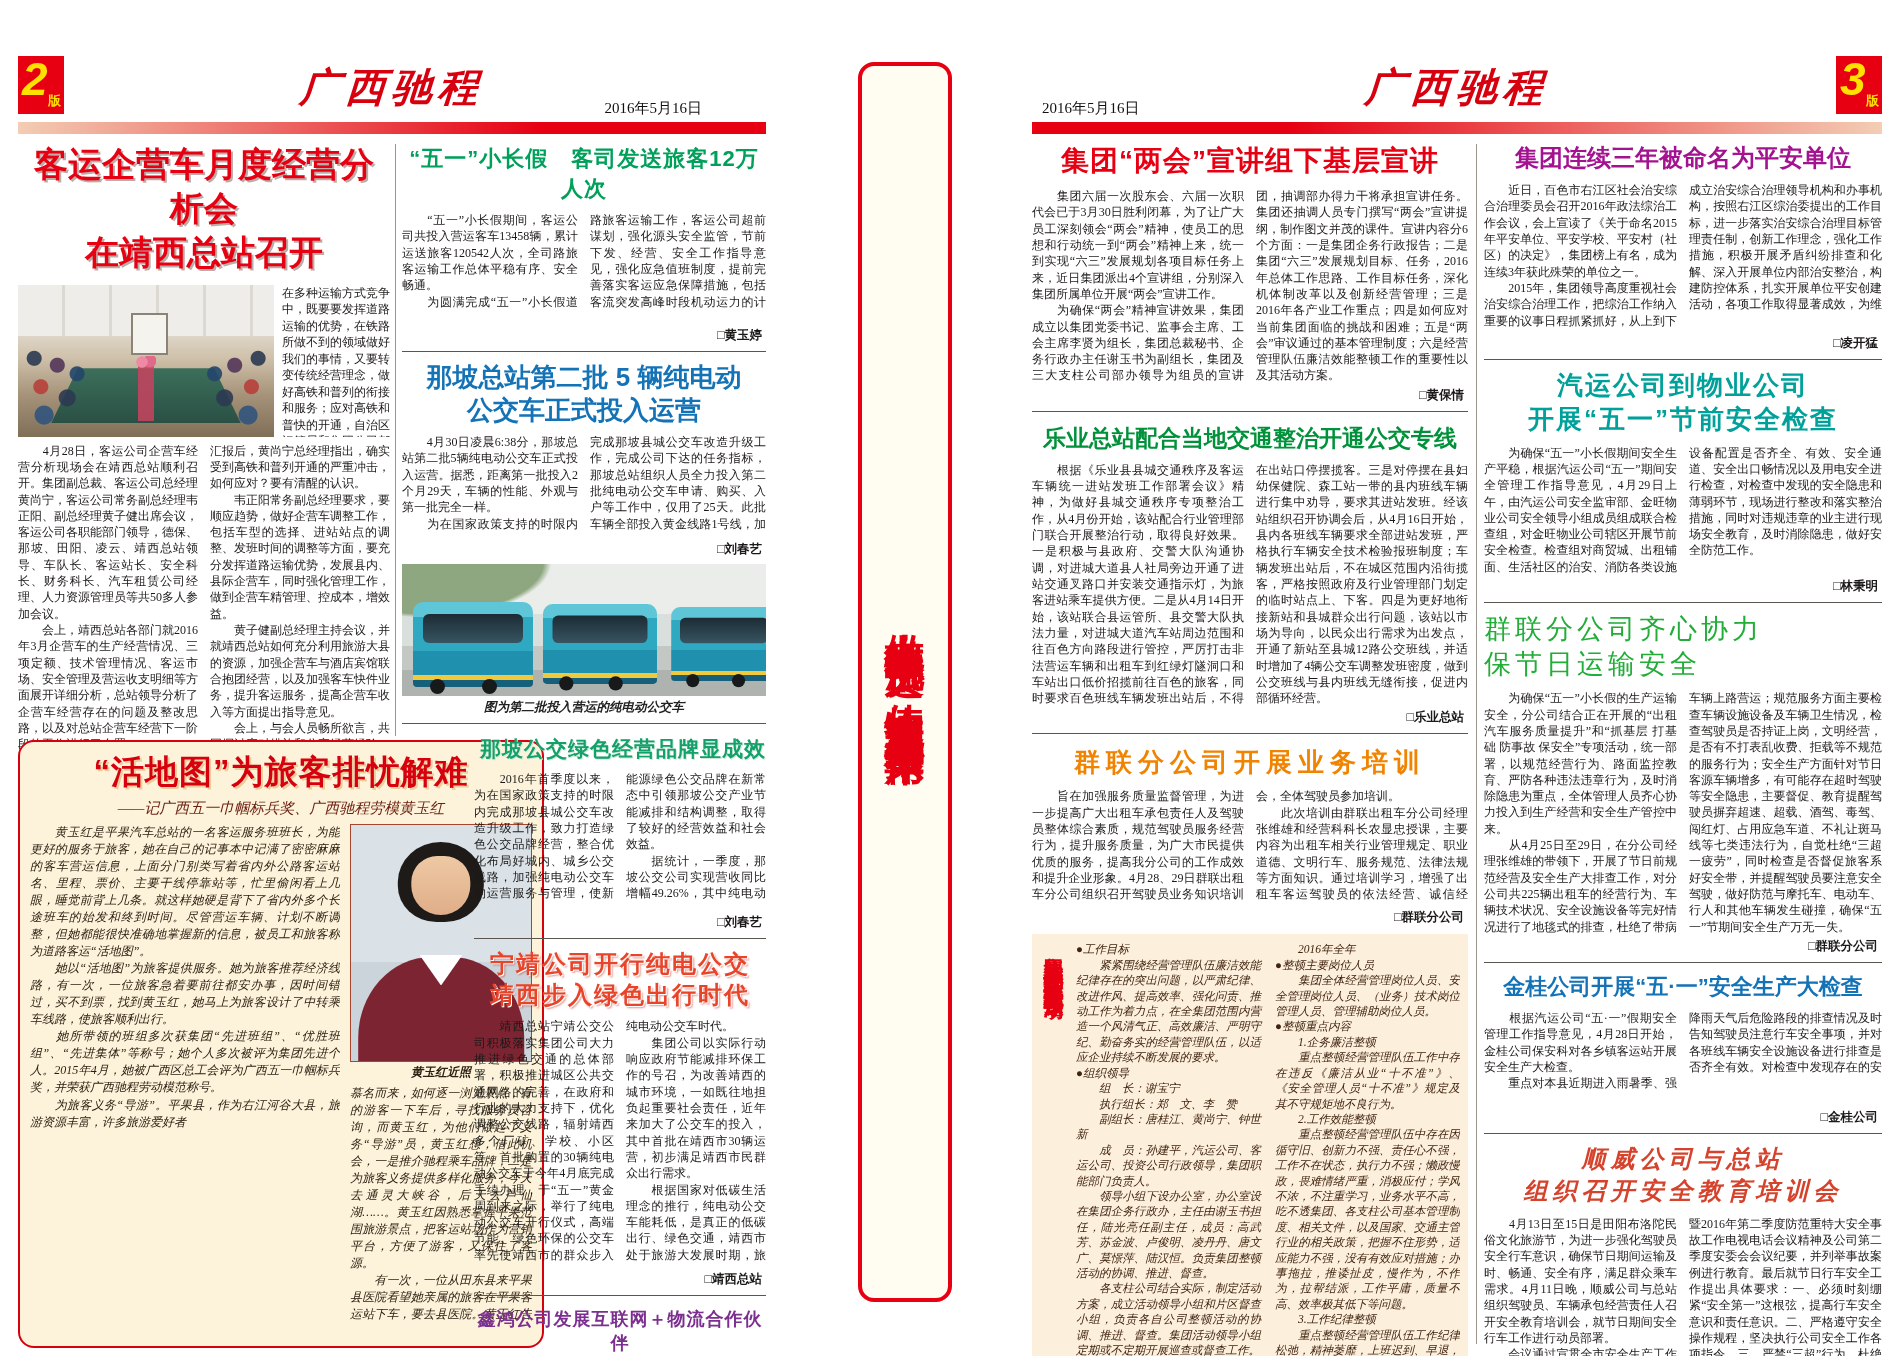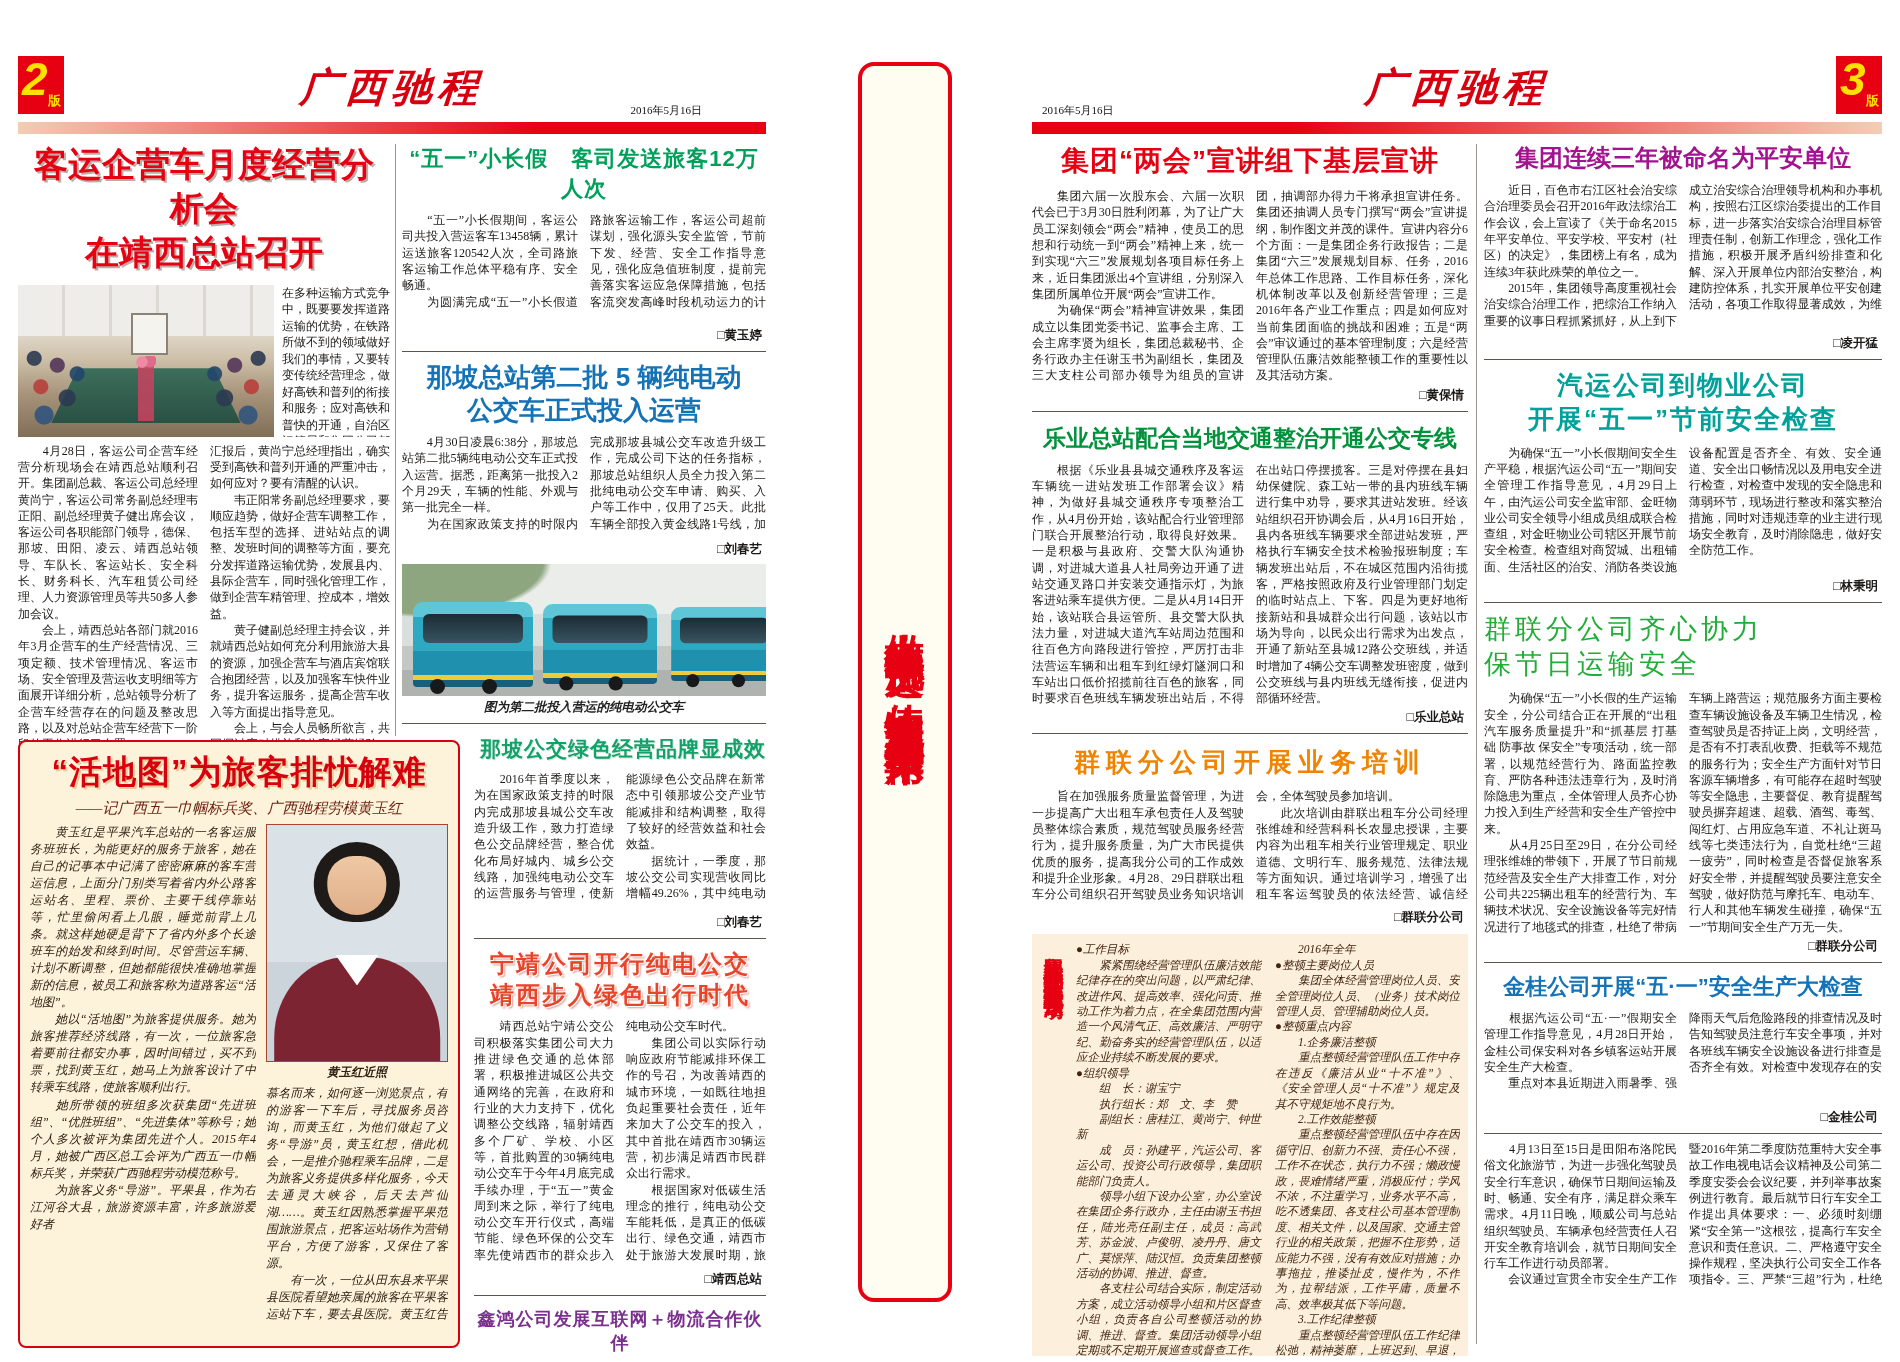"2016年5月16日" .pdate { font-size: 11px -> 15px }
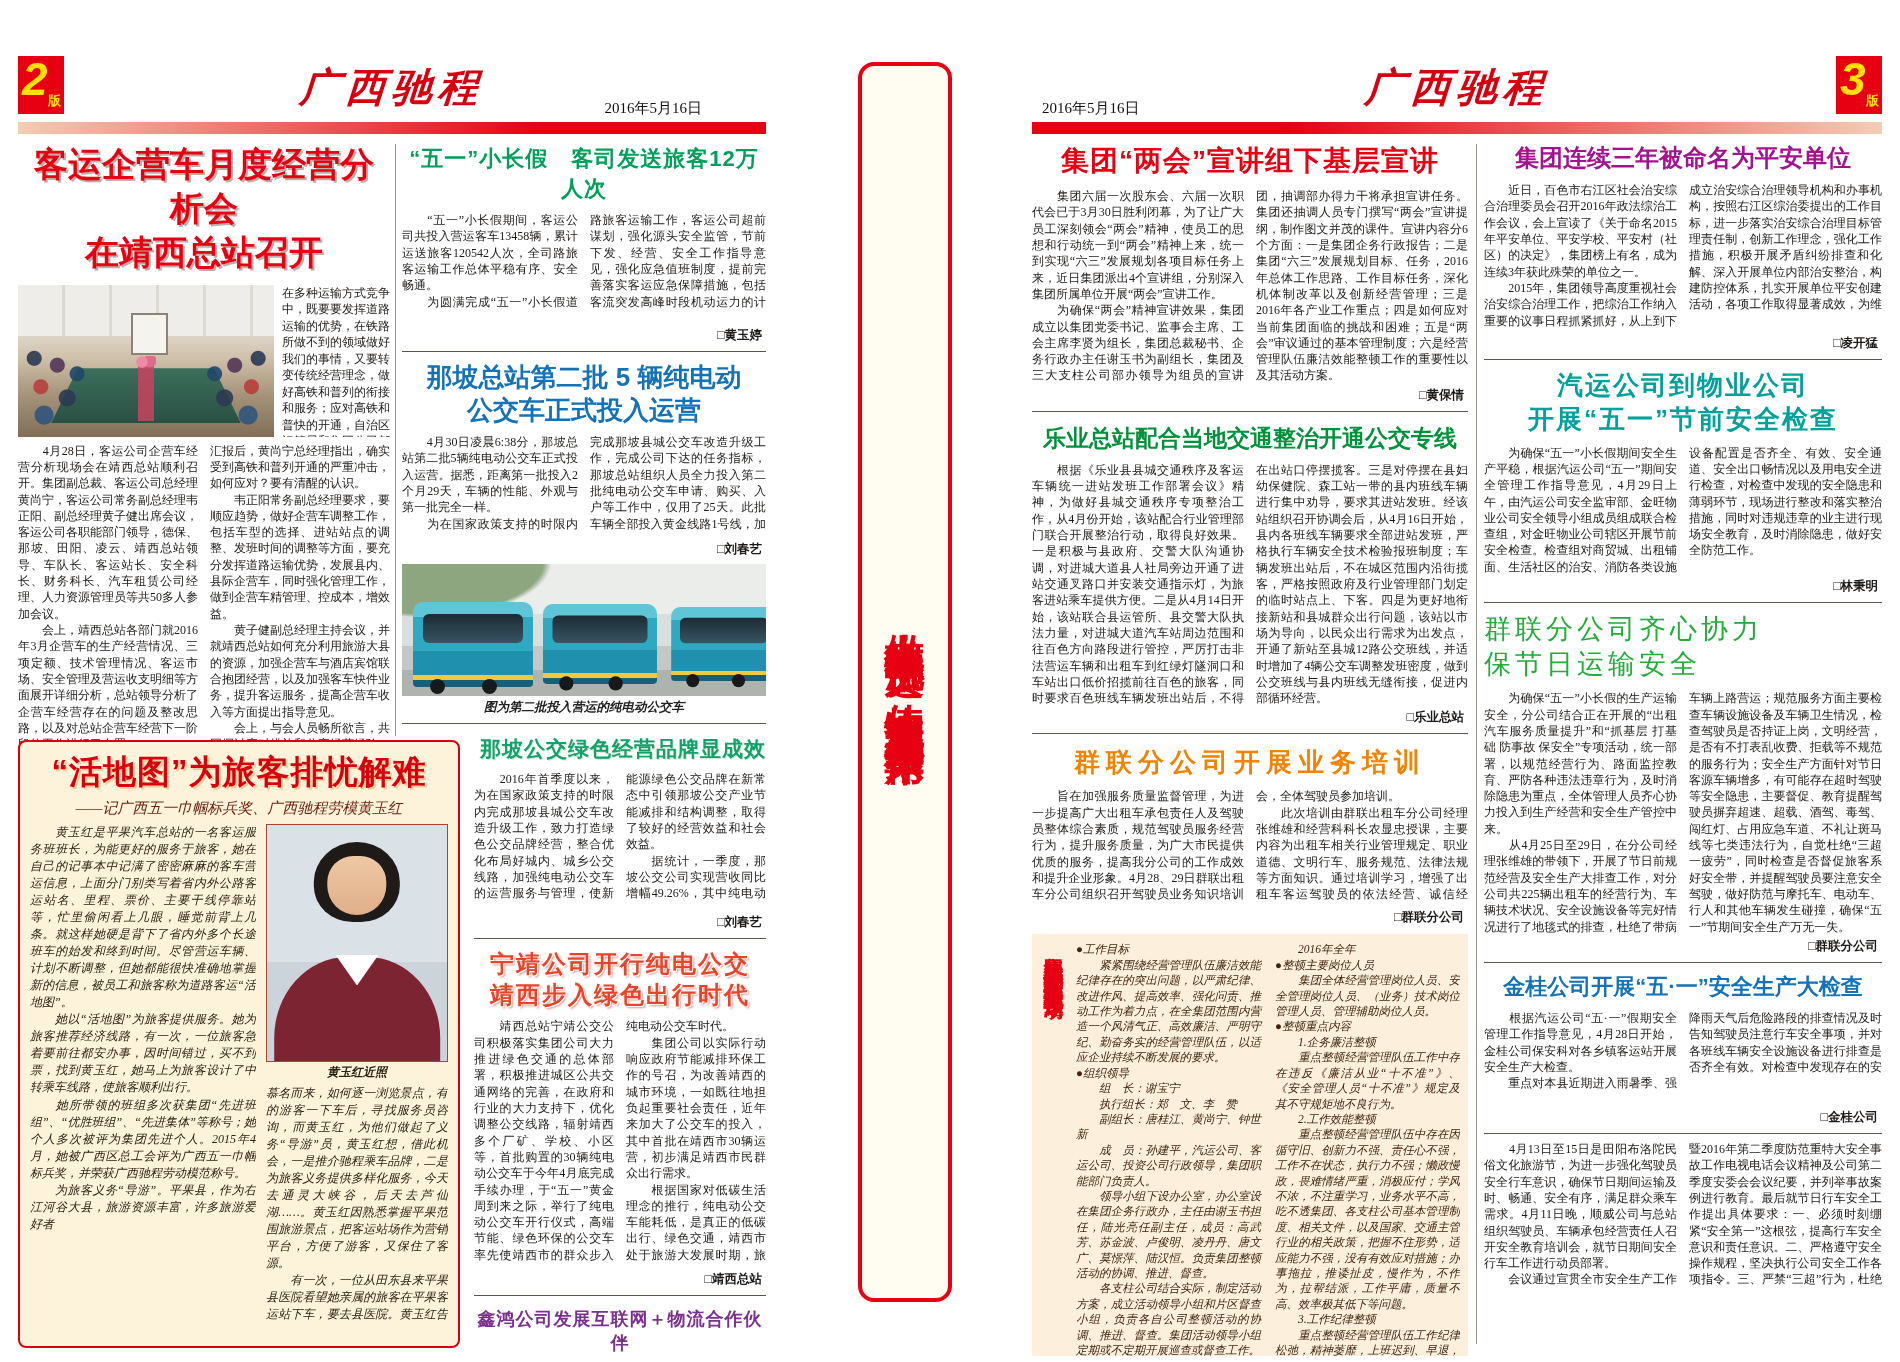"“活地图”为旅客排忧解难" .boxmap { border-radius: 8px -> 16px; width: 442px -> 526px }
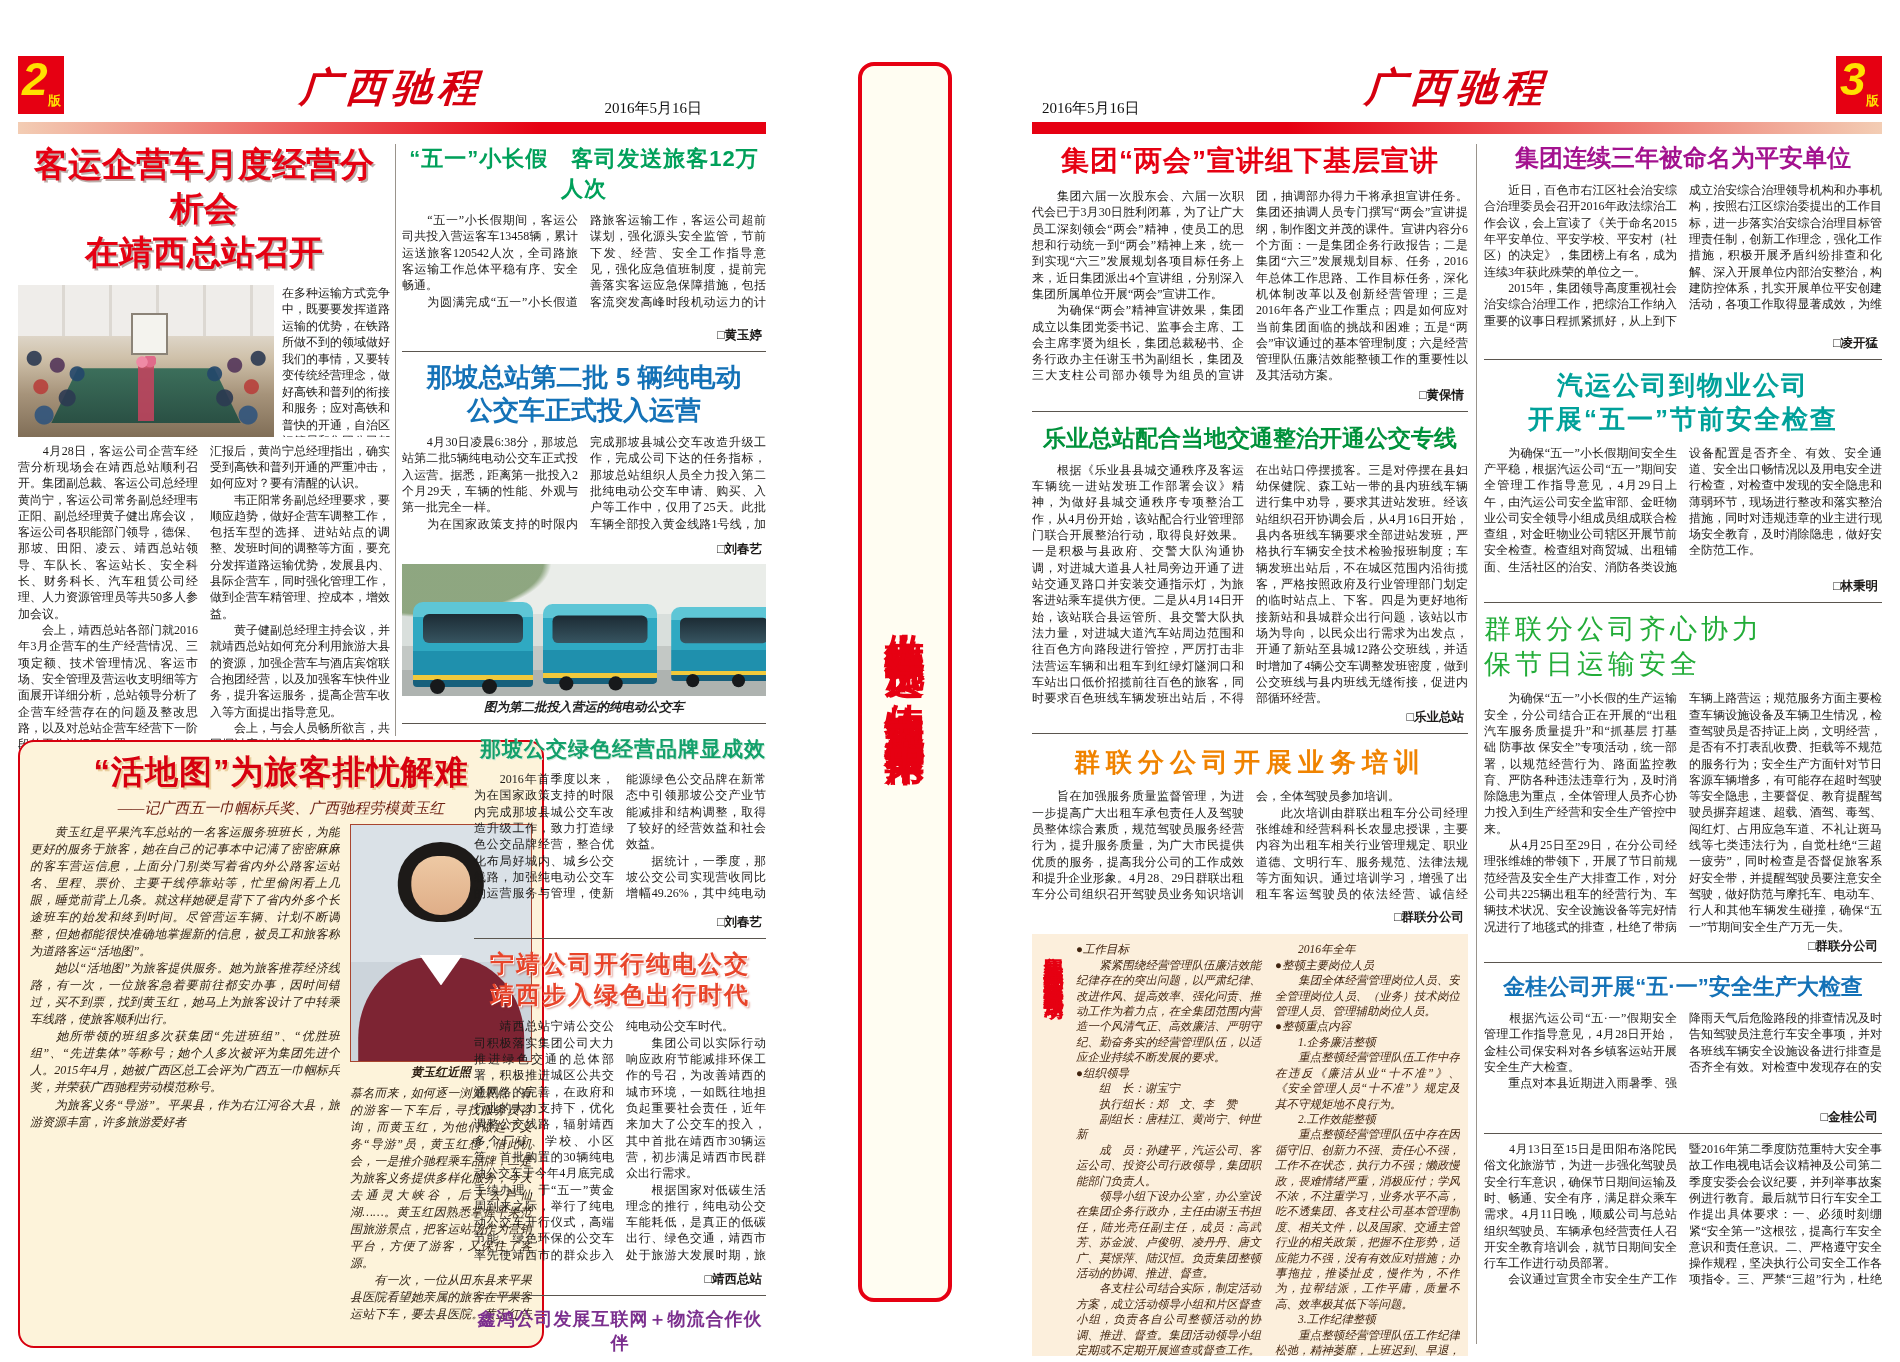"顺威公司与总站" h2.t-verm { html: none -> <h2> <span>顺威公司与总站</span><br> <span>组织召开安全教育培训会</span> </h2> }
